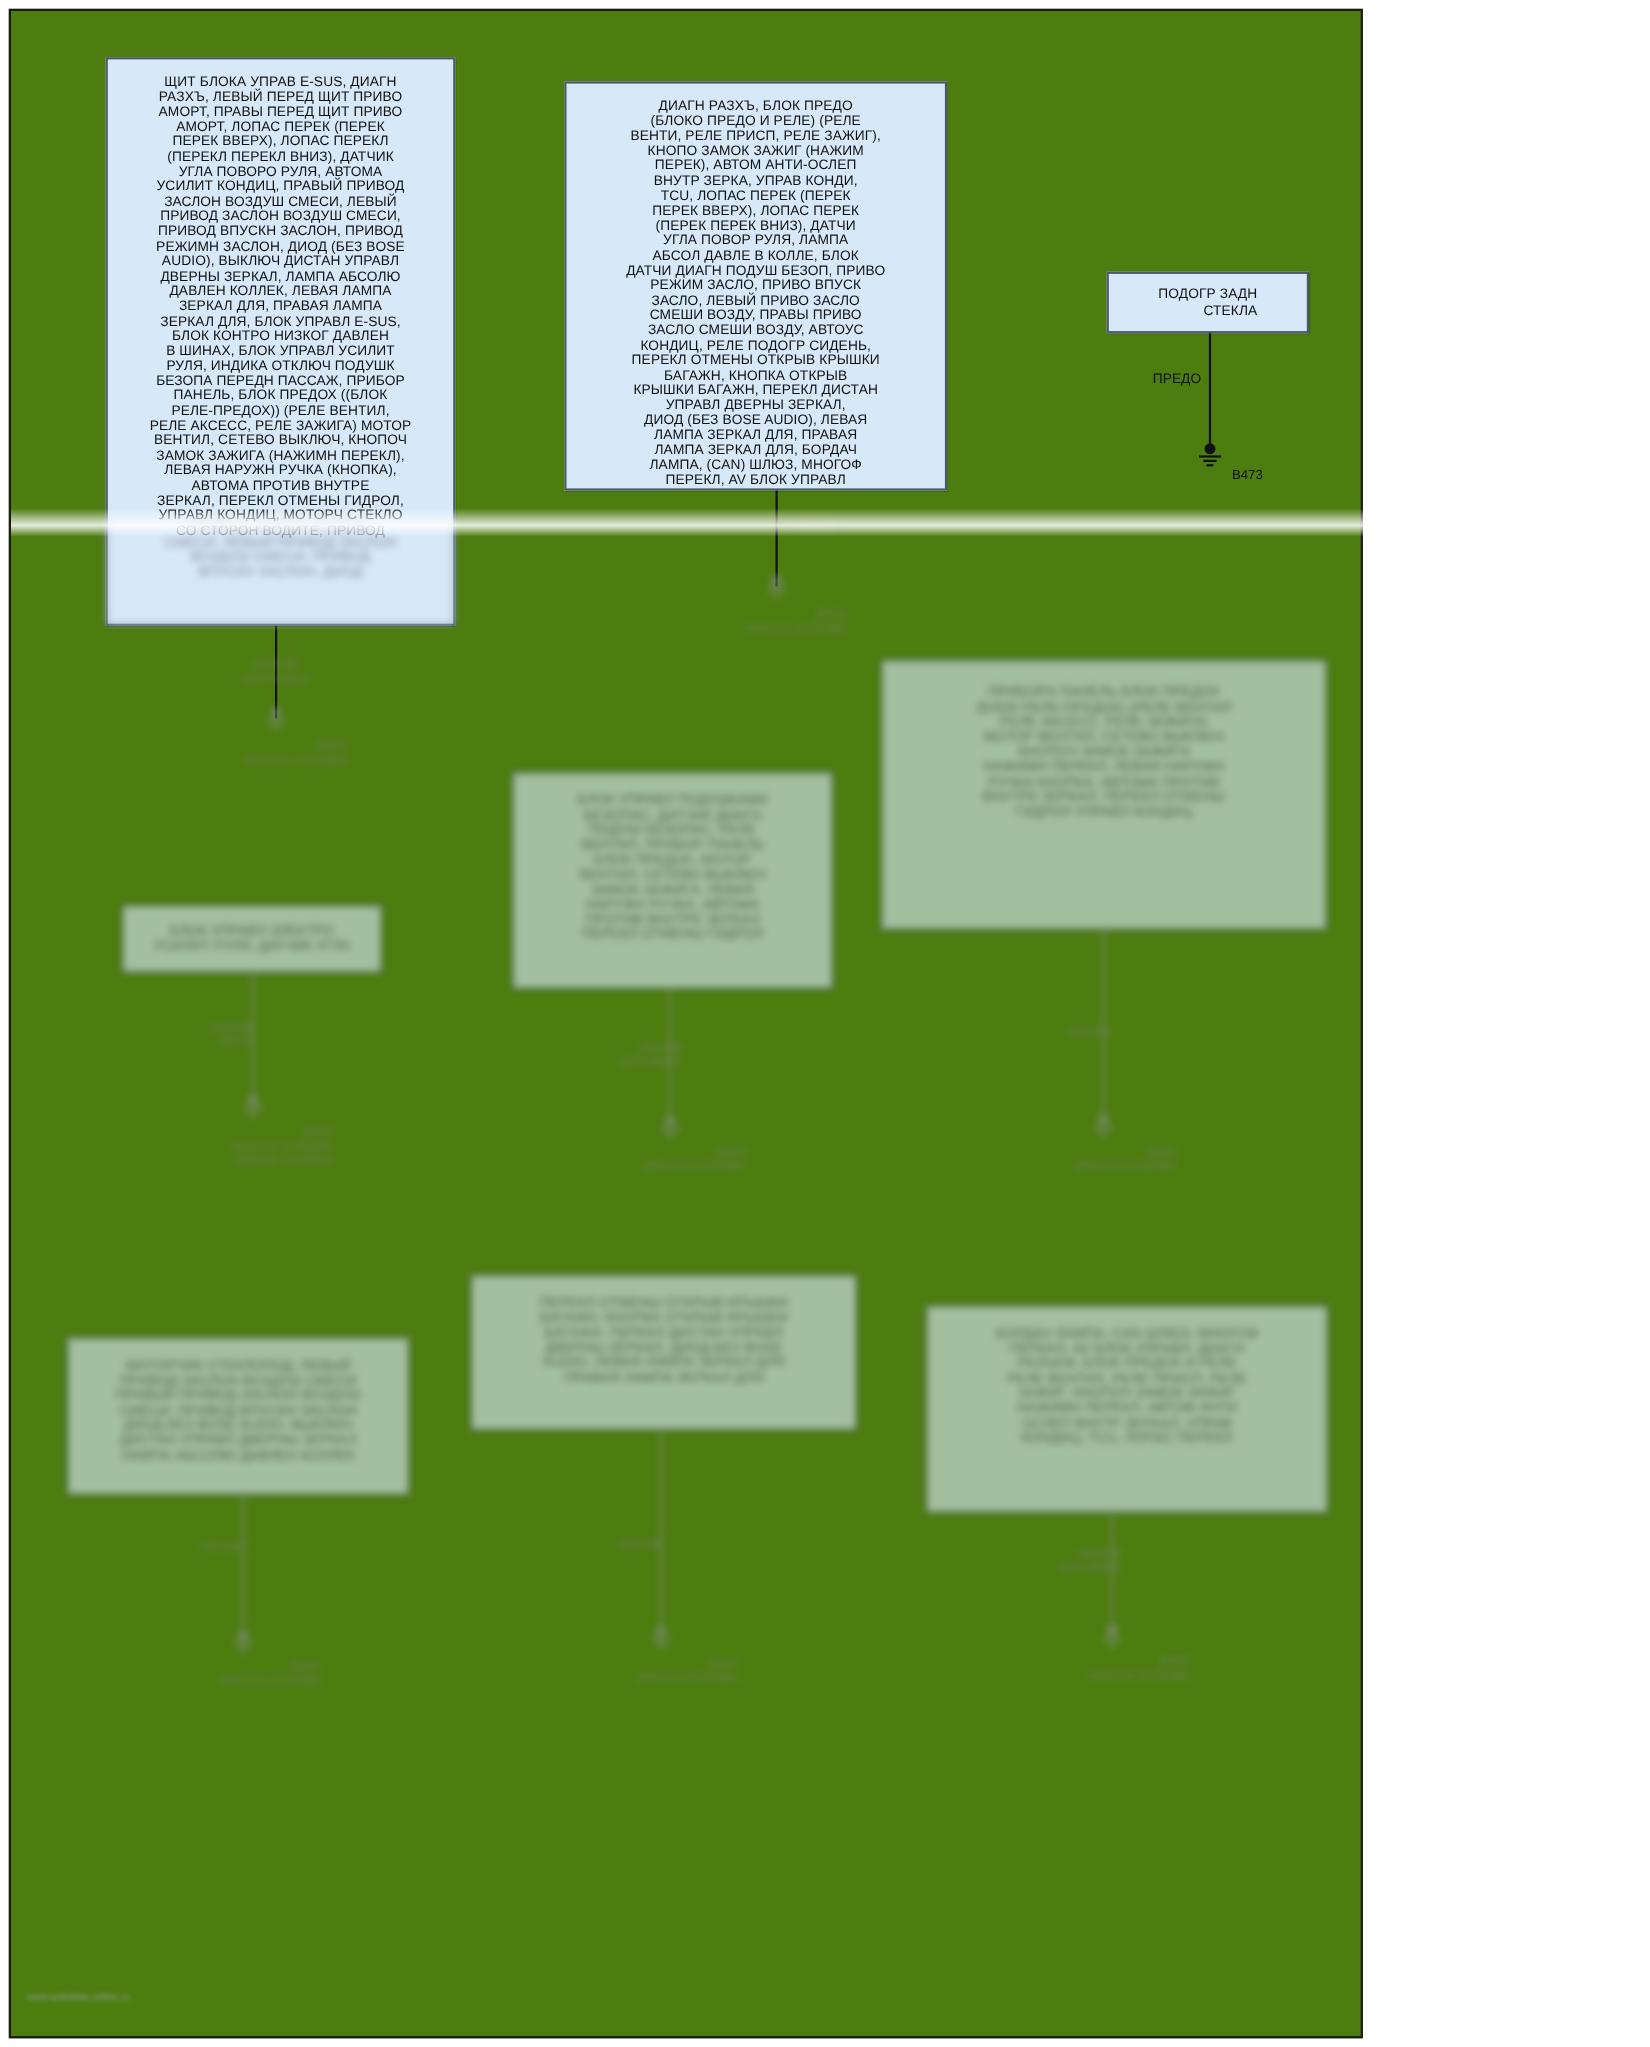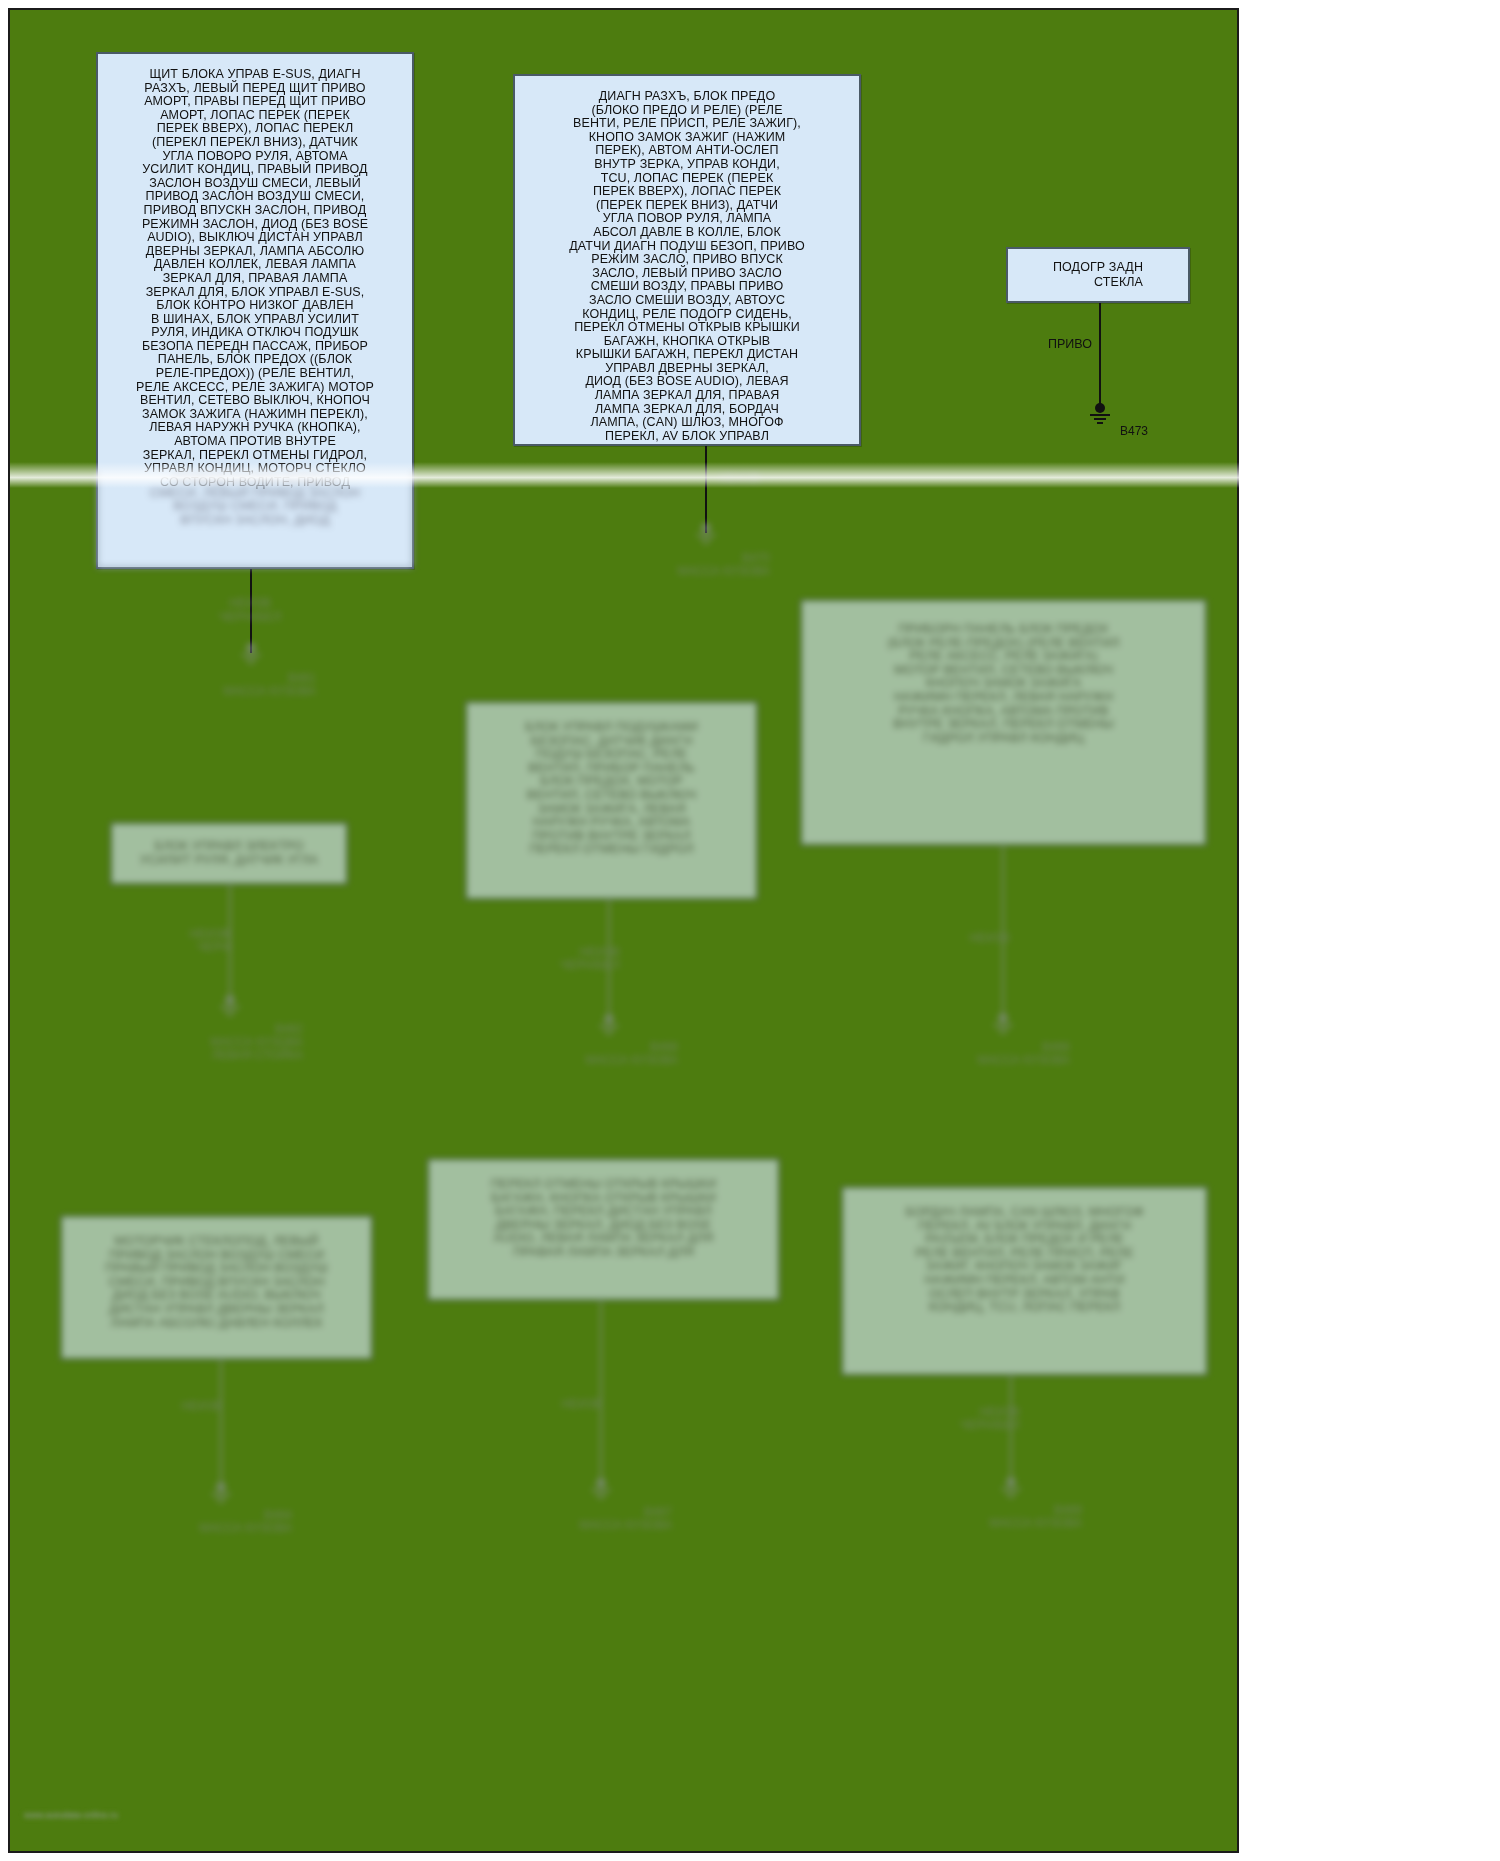"ПРИВО" div.wlabel { text: ПРИВО -> ПРЕДО }
